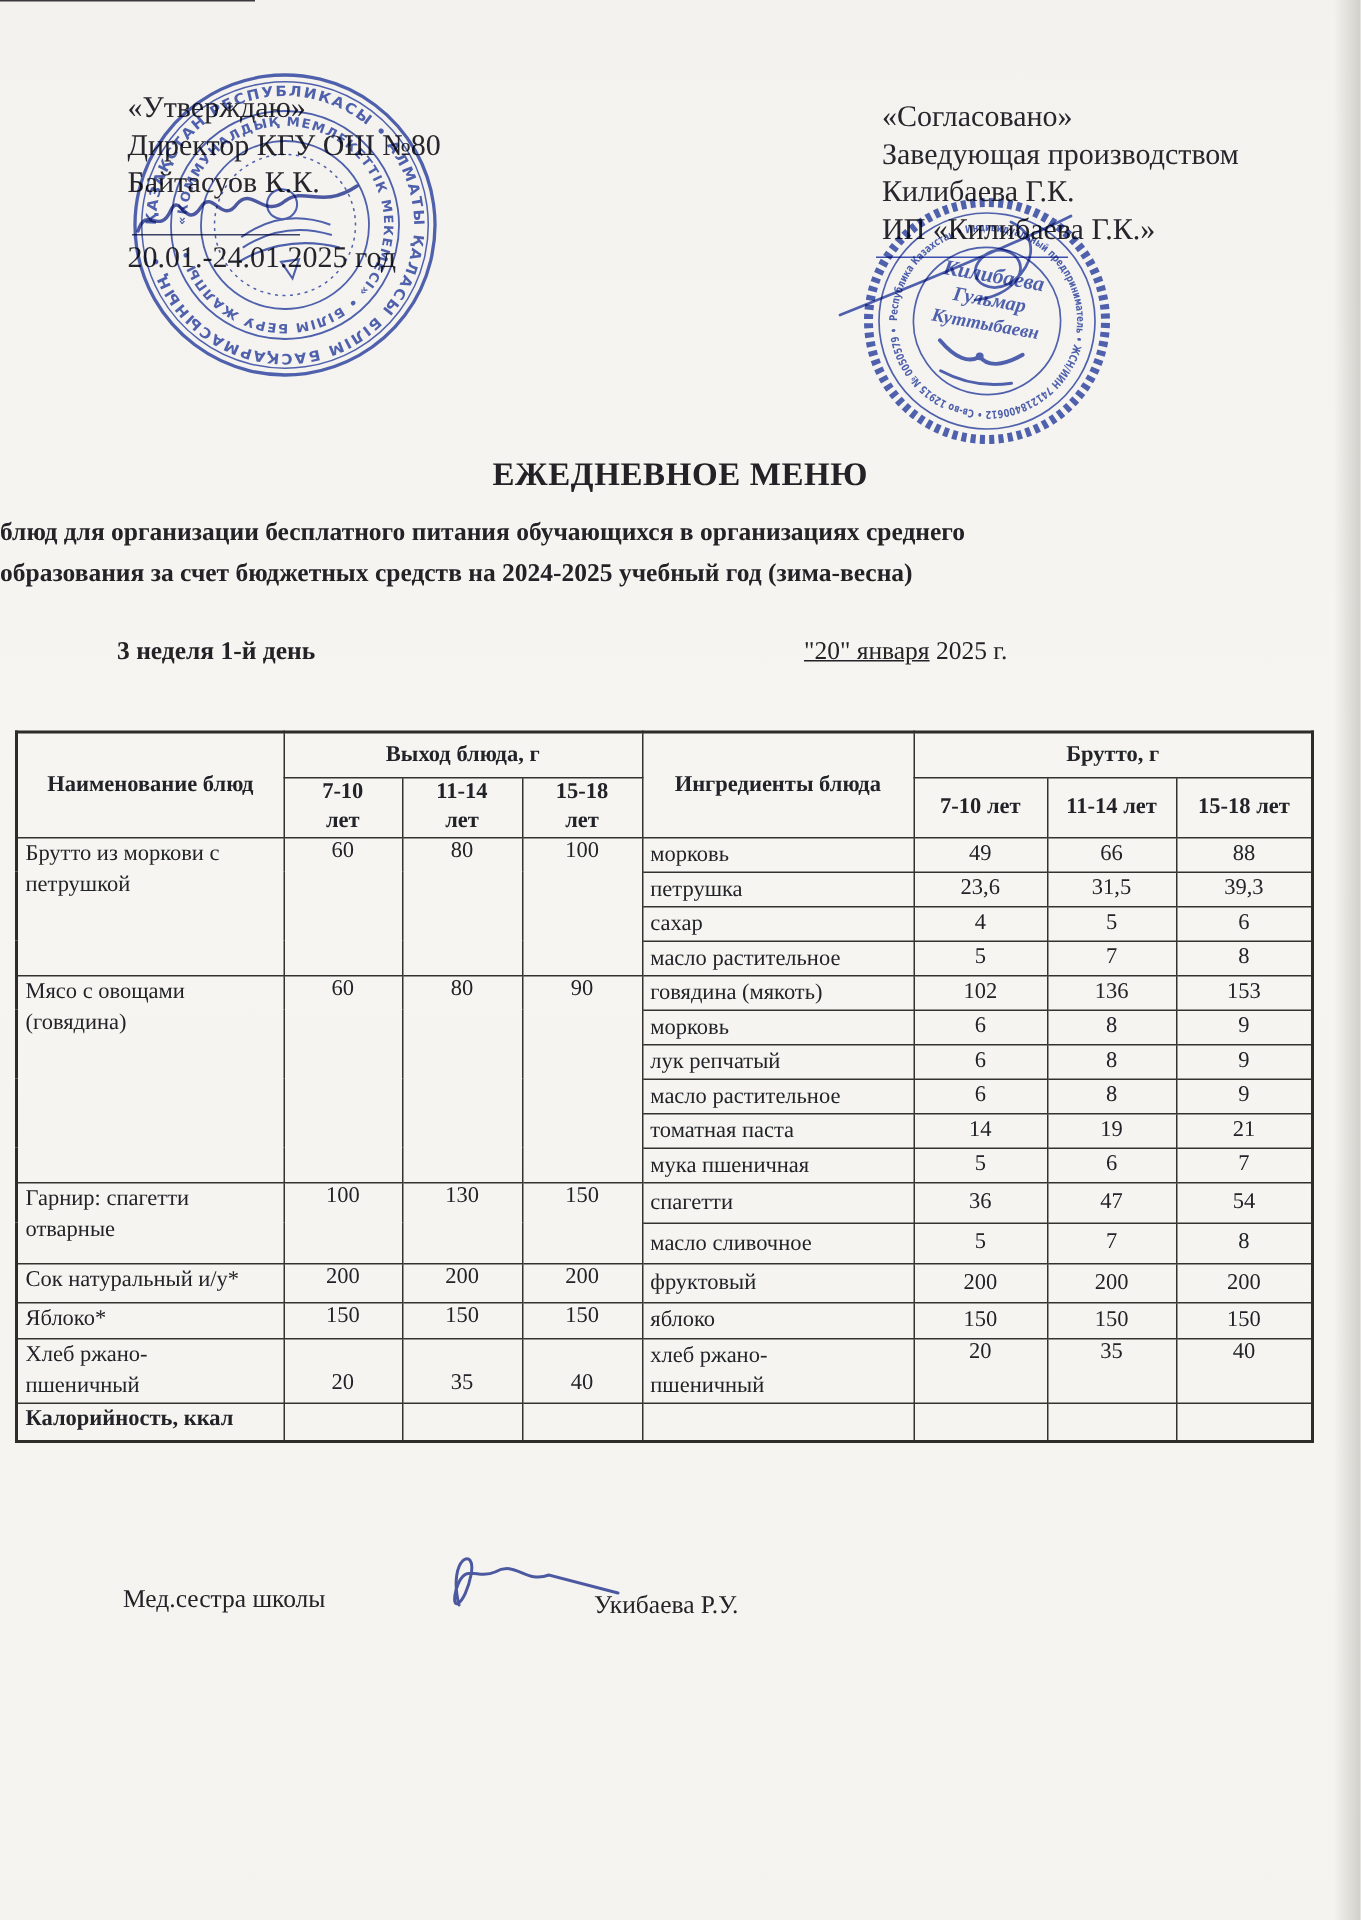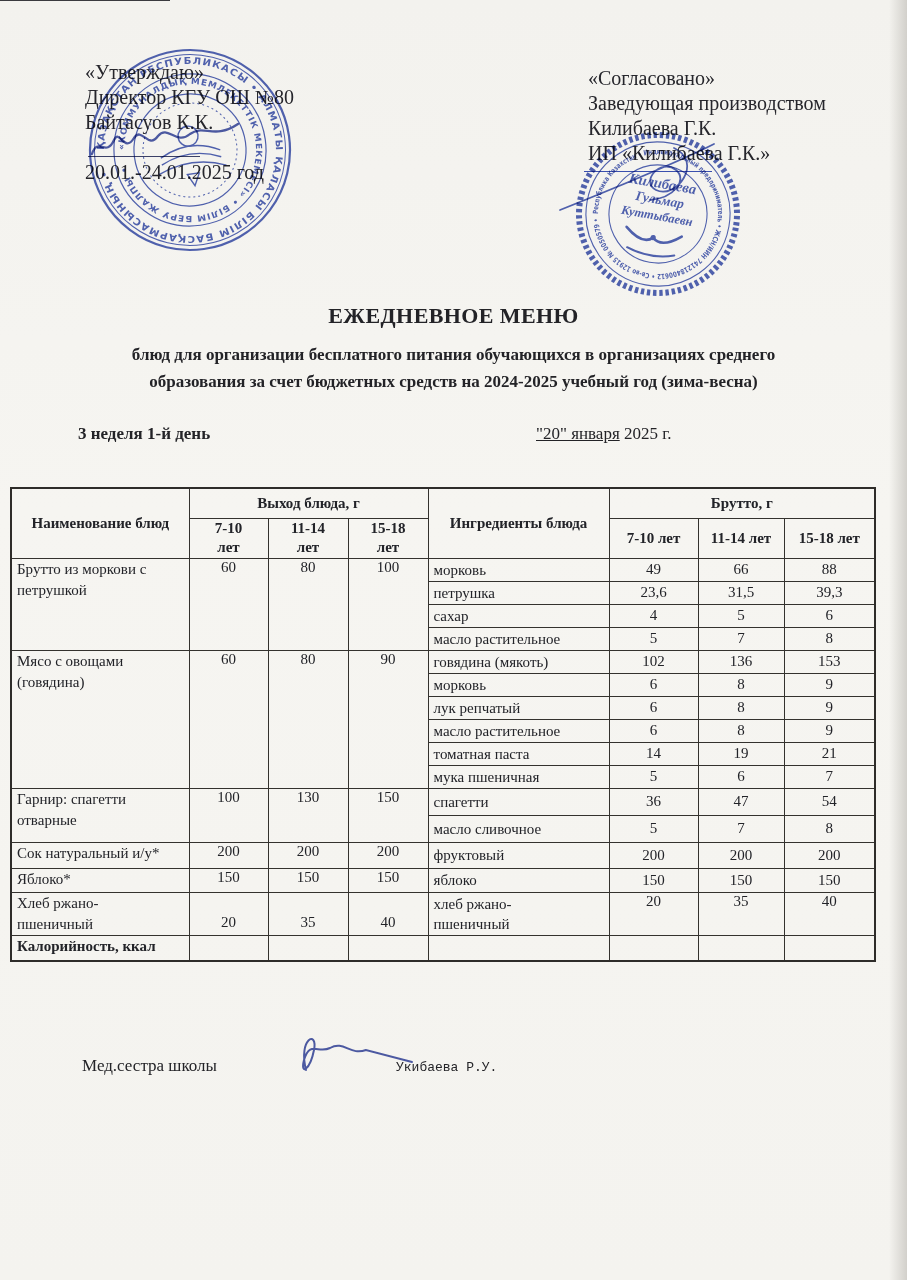"блюд для организации бесплатного питания" .title-sub { text-align: center -> none }
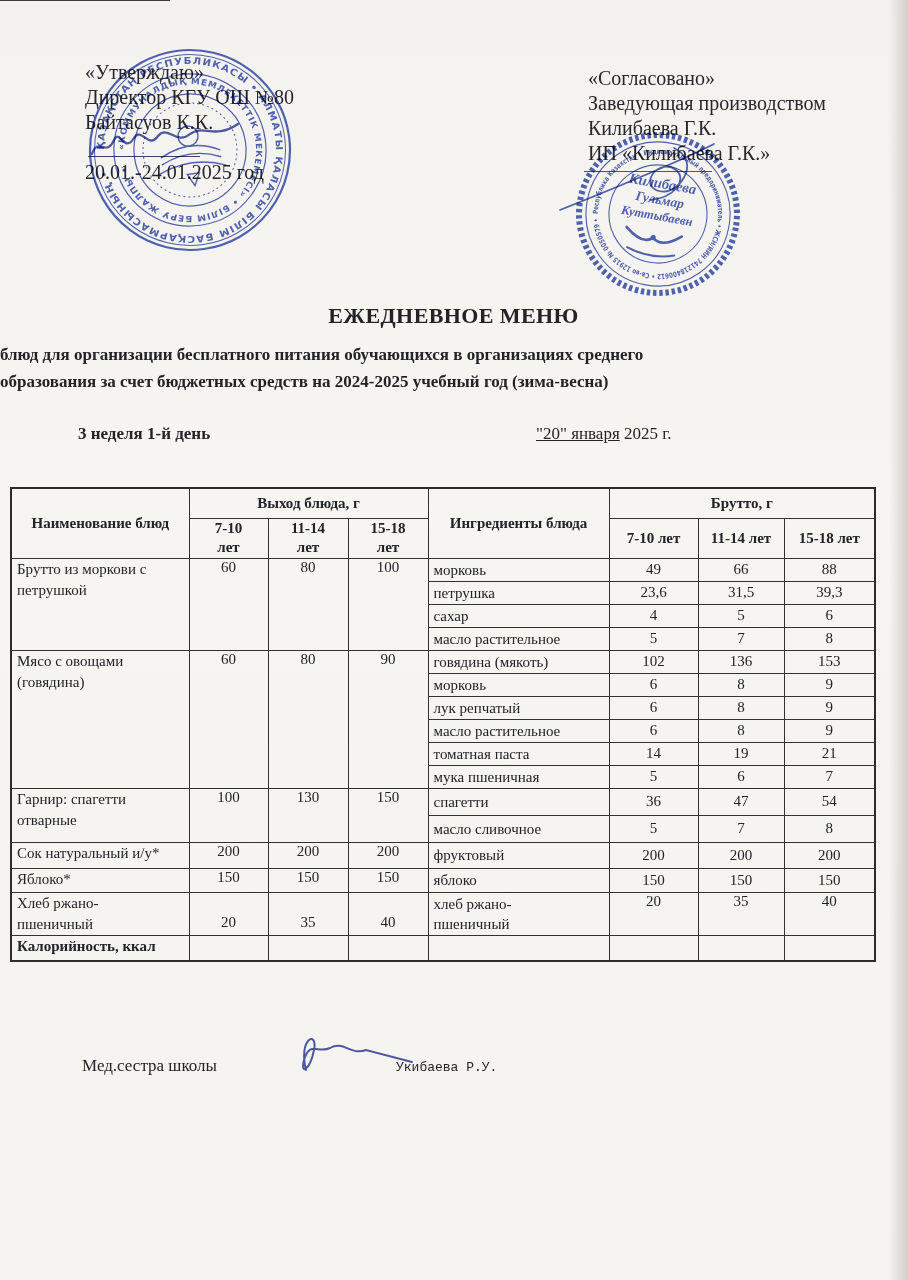"Укибаева Р.У." .foot-name { font-family: Liberation Mono, monospace -> none; font-size: 13px -> 17px }
